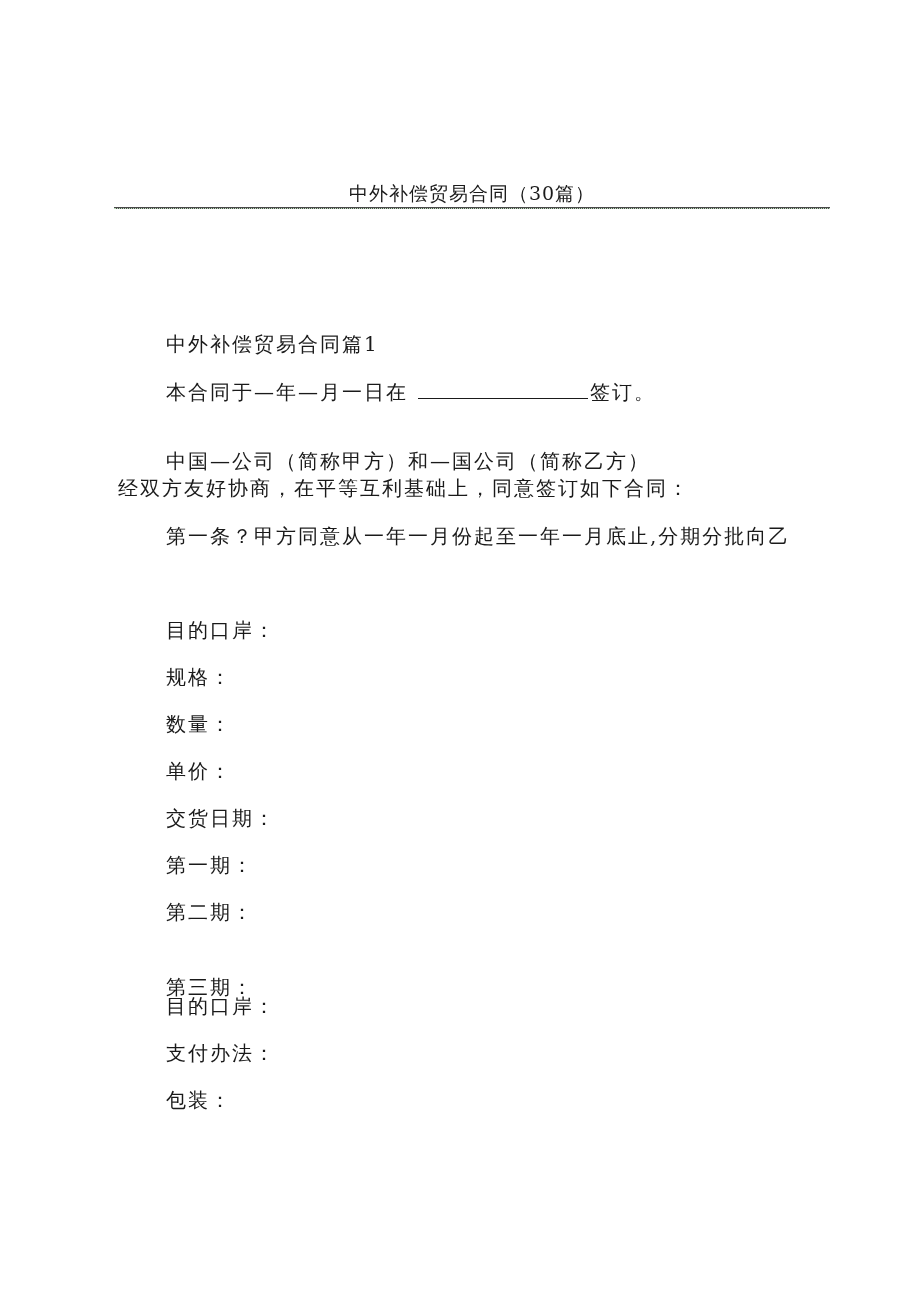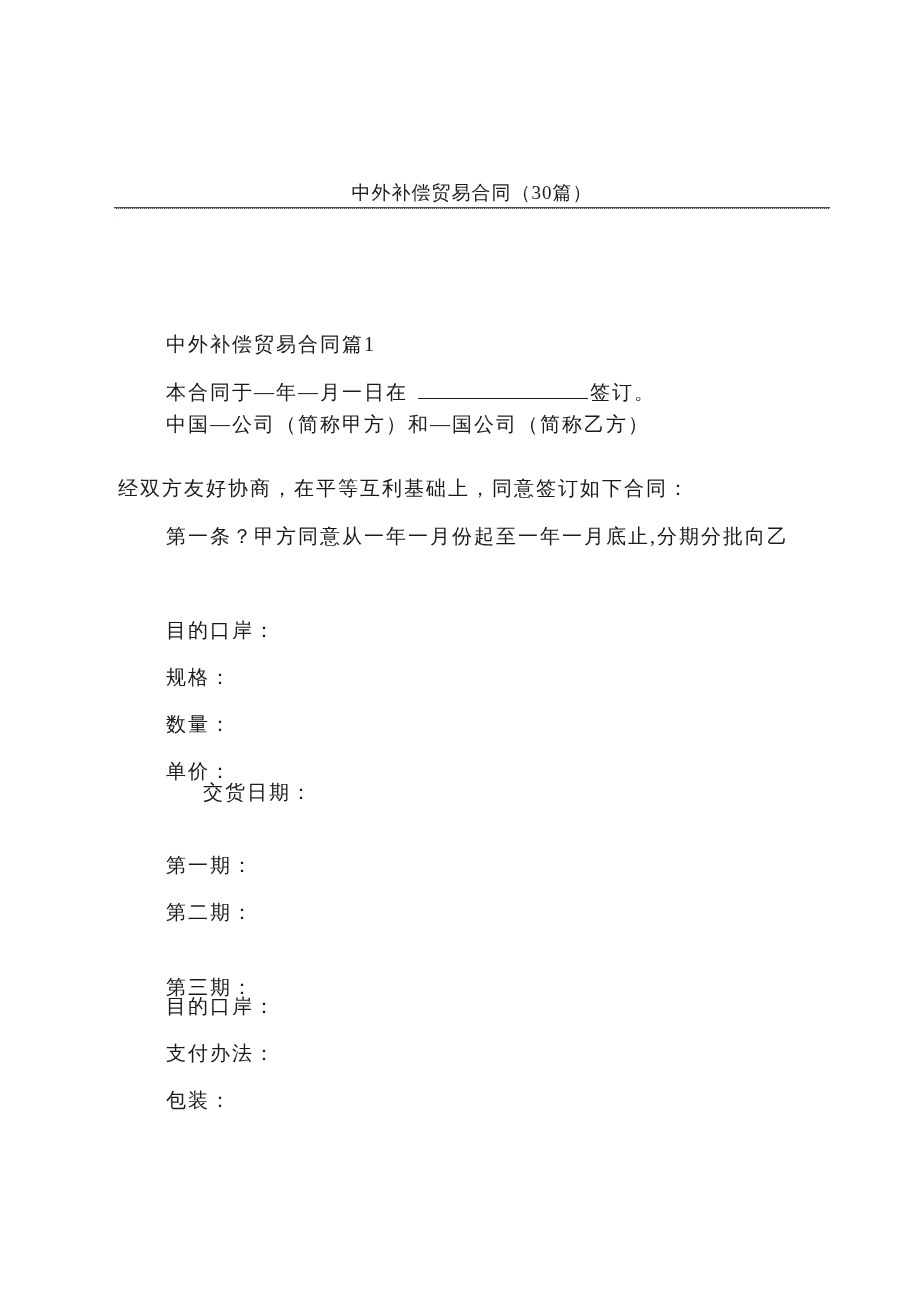"中外补偿贸易合同（30篇）" .page { font-family: Liberation Serif, serif -> none }
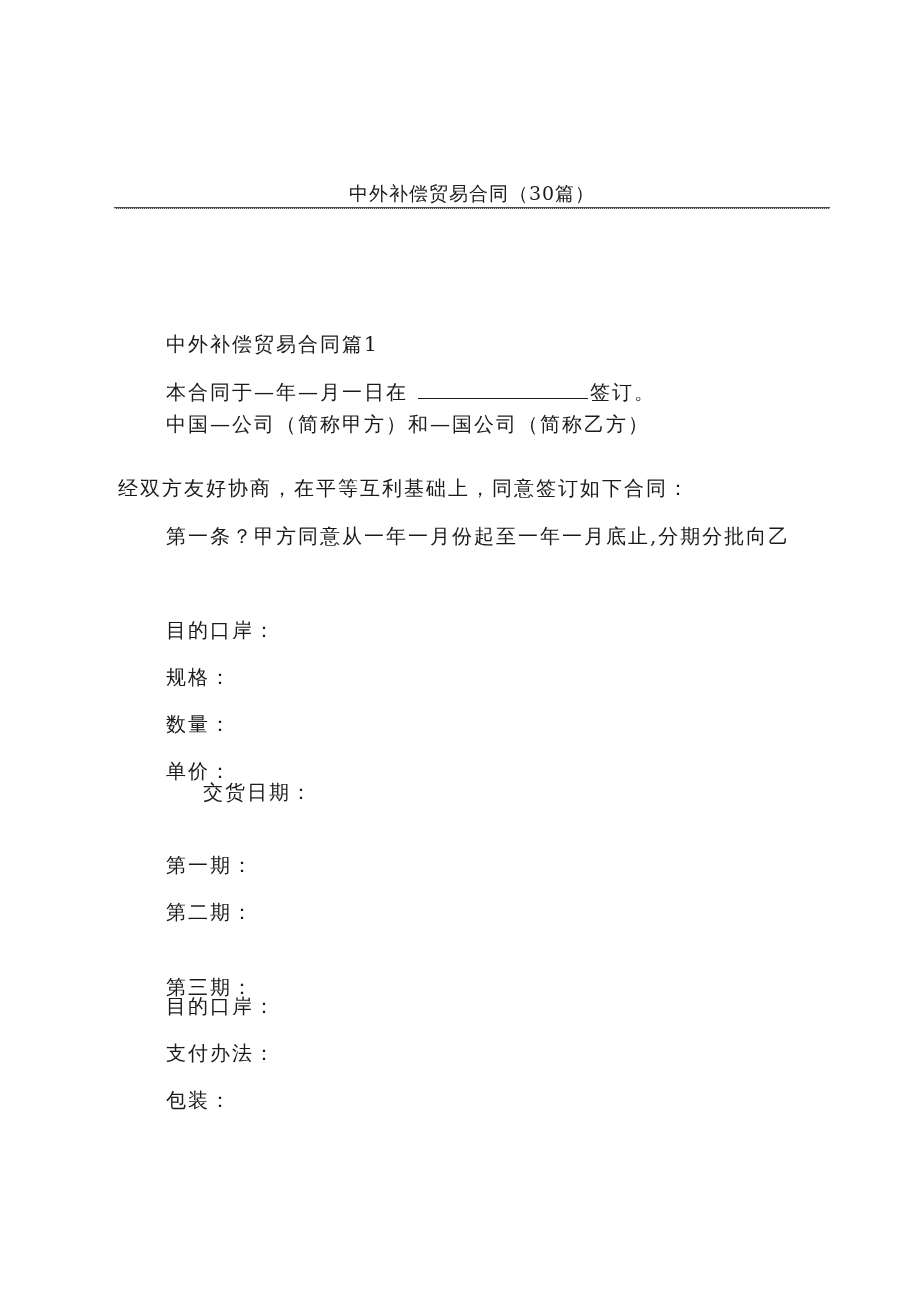"中国—公司（简称甲方）和—国公司（简称乙方）" div.line { top: 410px -> 447px }
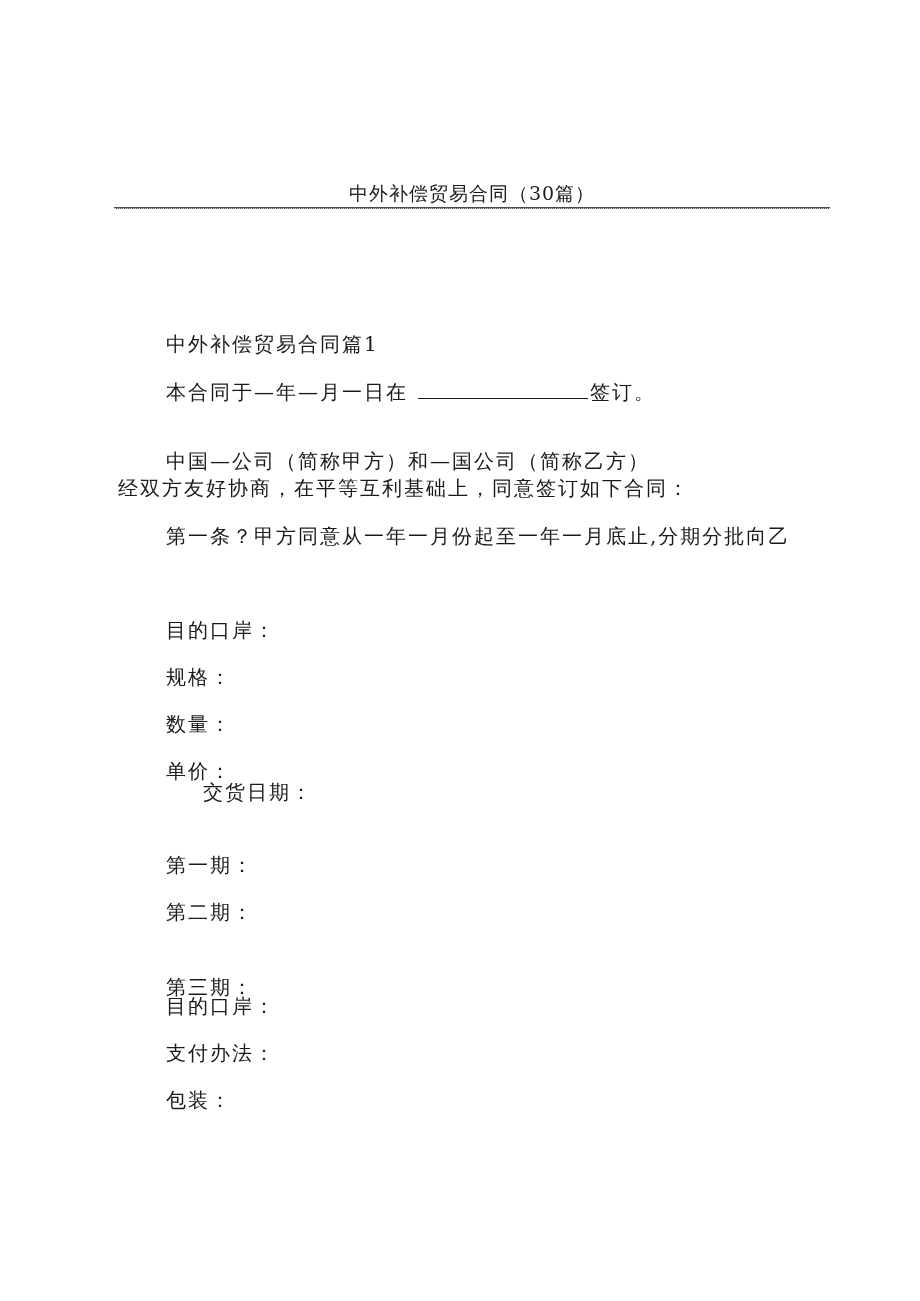"交货日期：" div.line { margin-left: 37px -> none; top: 778px -> 804px }
